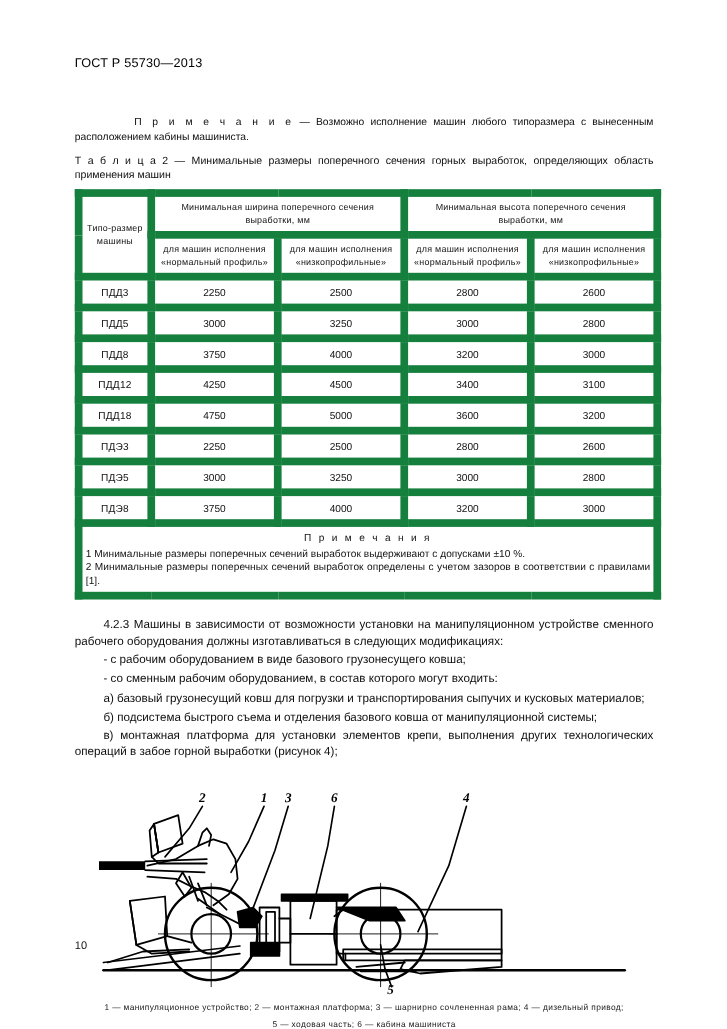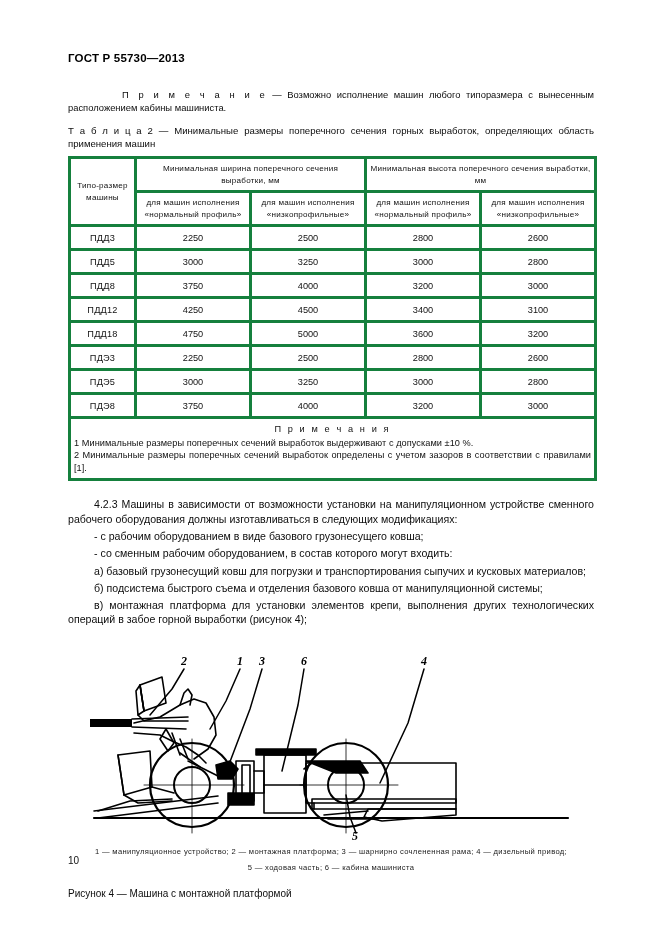"ГОСТ Р 55730—2013" .doc-header { font-weight: bold -> normal; margin: 0 0 24px 0 -> 0 0 40px 0 }
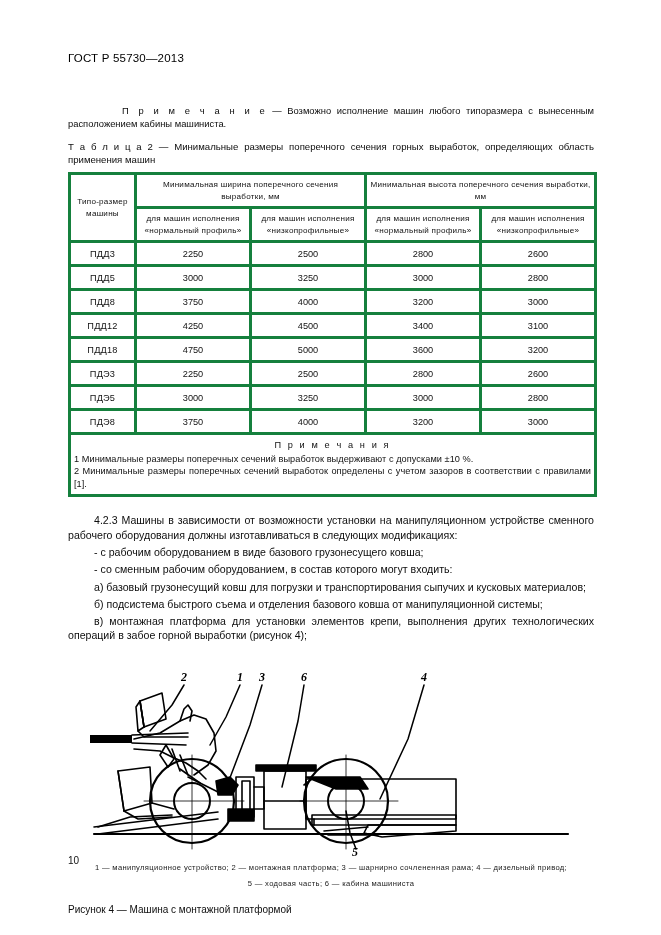"Минимальная ширина поперечного сечения" table.spec th, table.spec td { border: 3px solid #15803d -> 7px solid #15803d }
